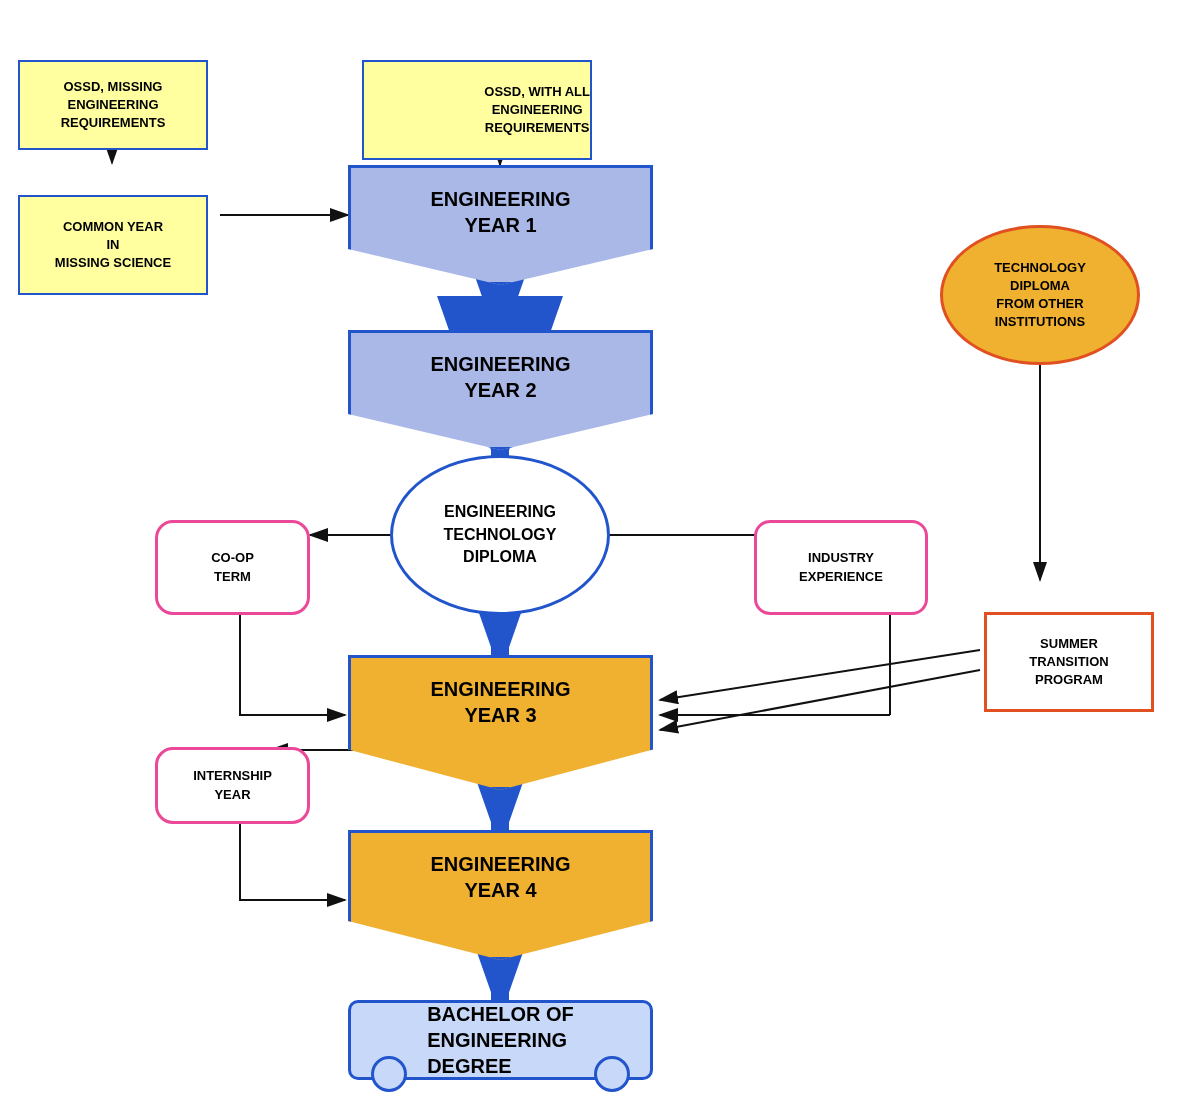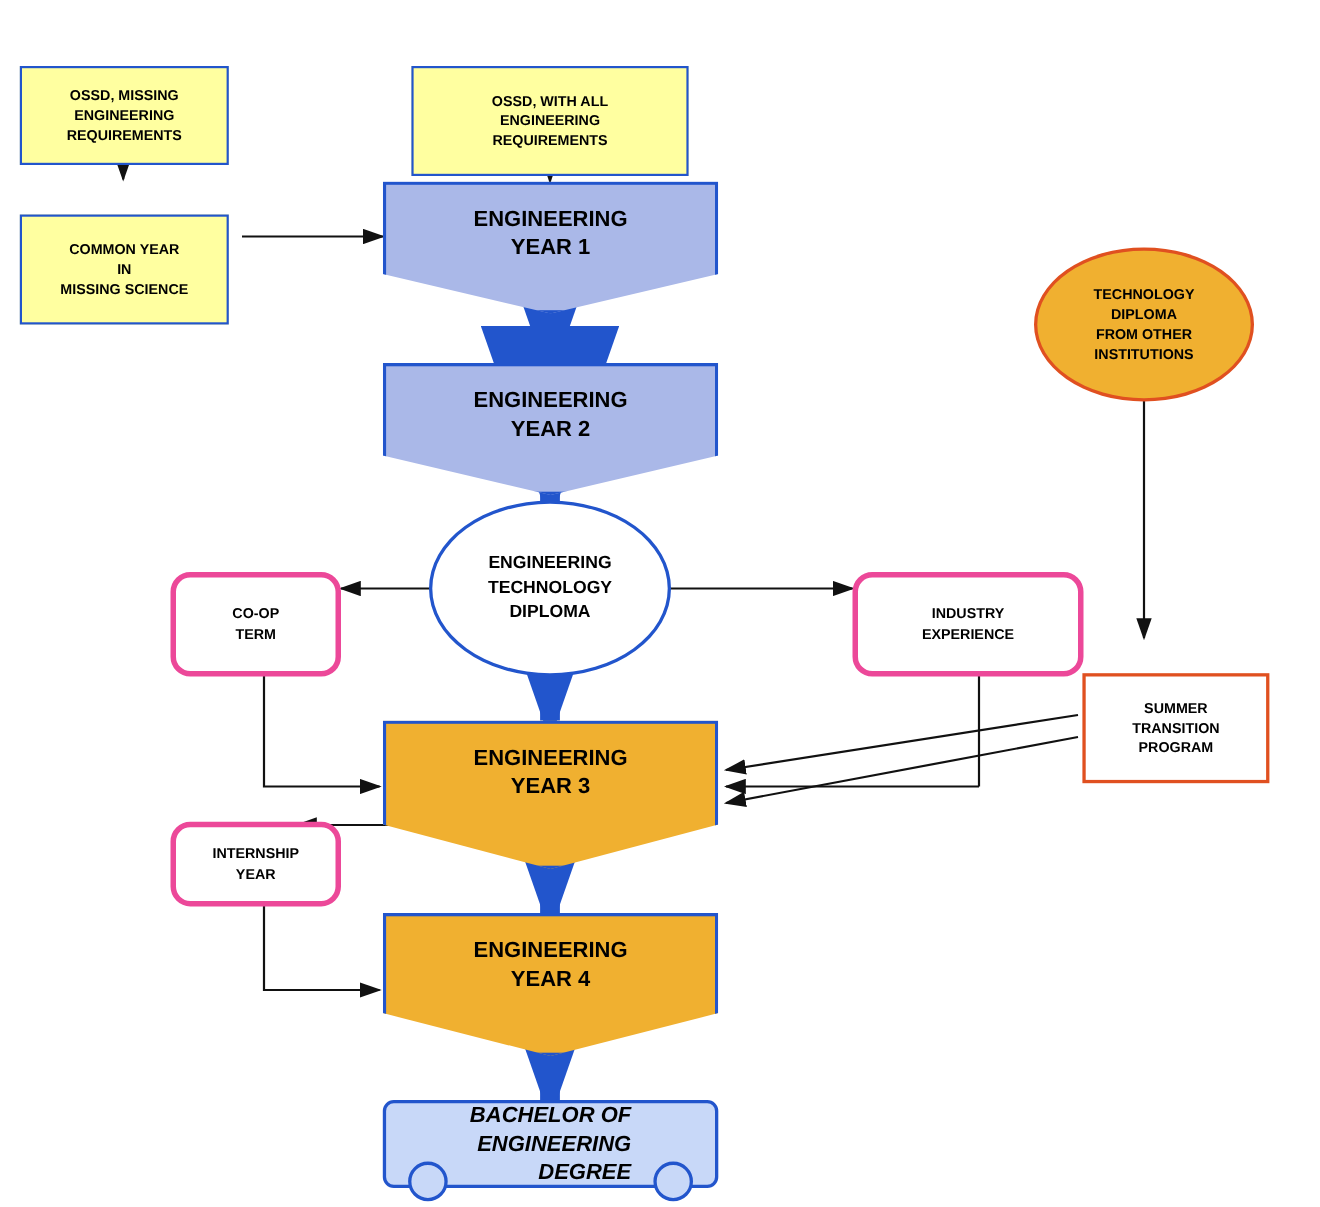"OSSD, WITH ALL" div.box { justify-content: none -> flex-end; left: 374px -> 362px; width: 252px -> 230px }
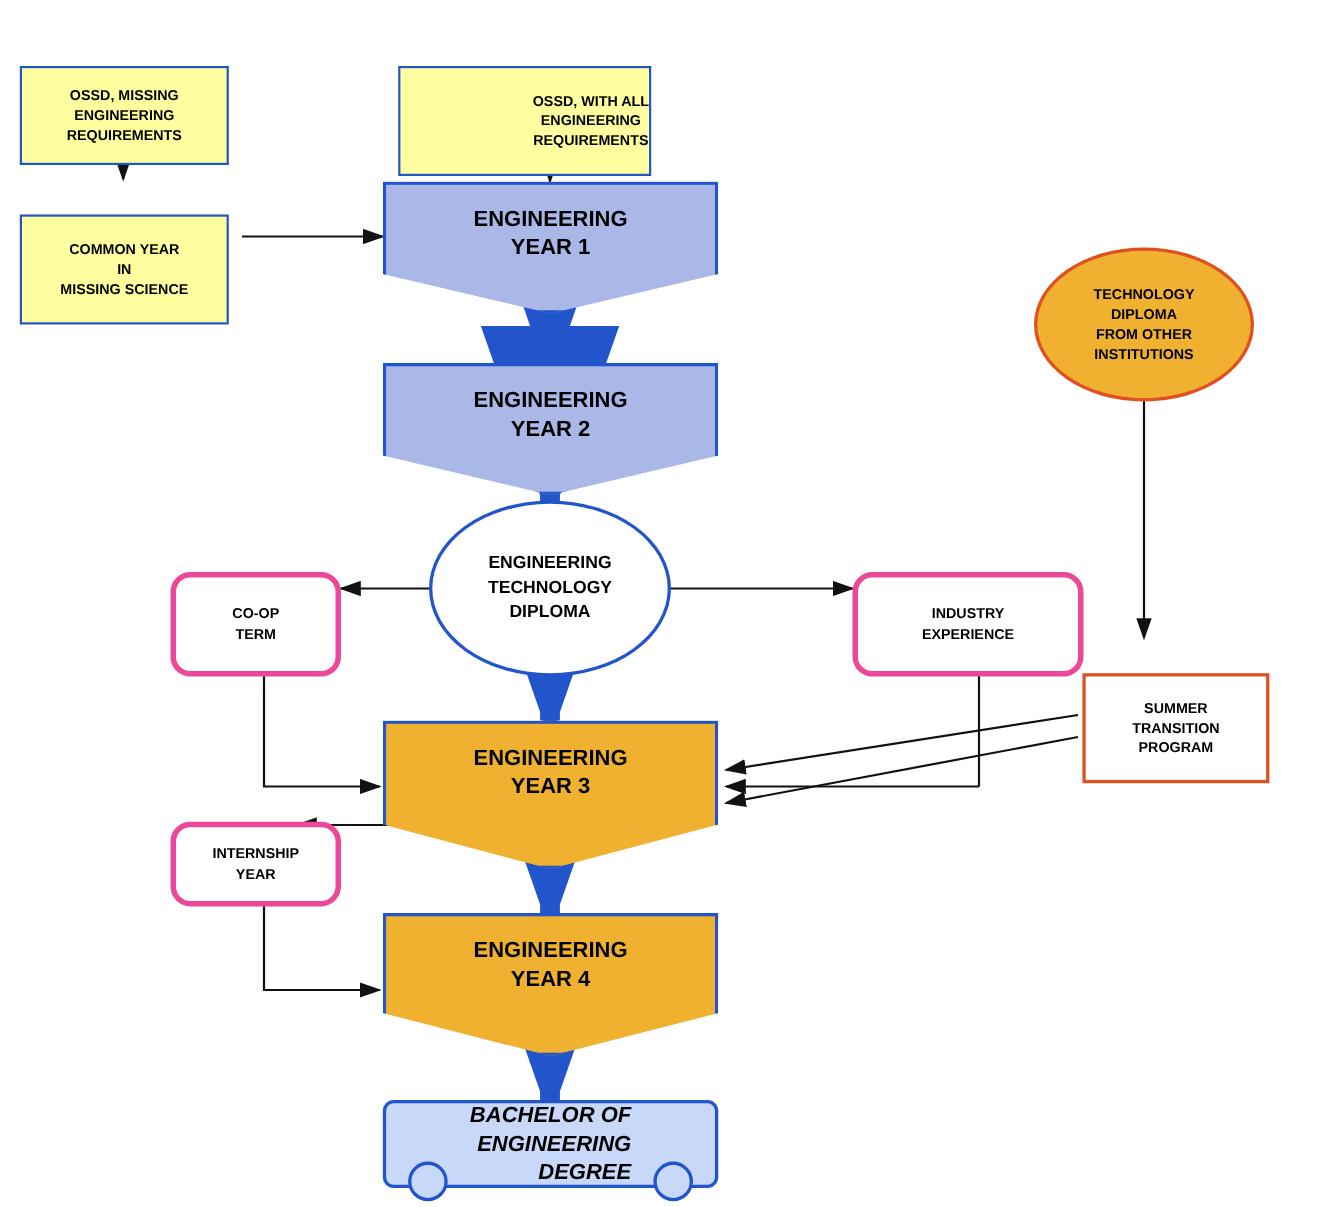"CO-OP" .box-yellow-round { border: 5px solid #ec4899 -> 3px solid #ec4899 }
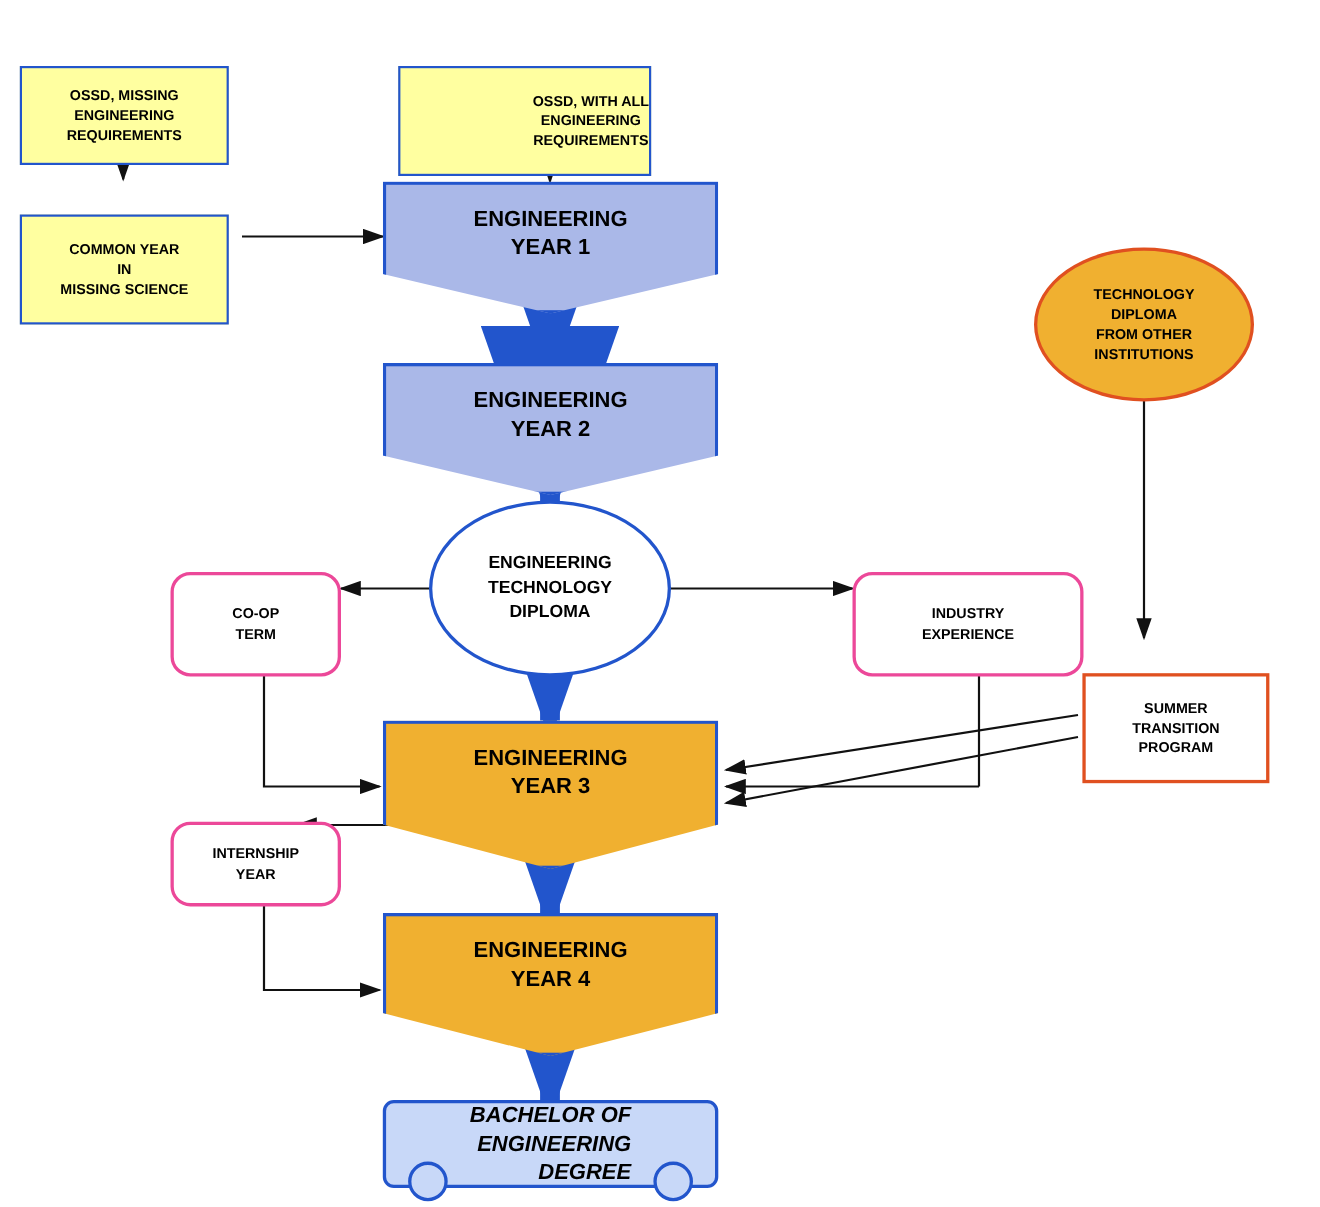"INDUSTRY" div.box { border-radius: none -> 16px; left: 775px -> 754px; width: 210px -> 174px }
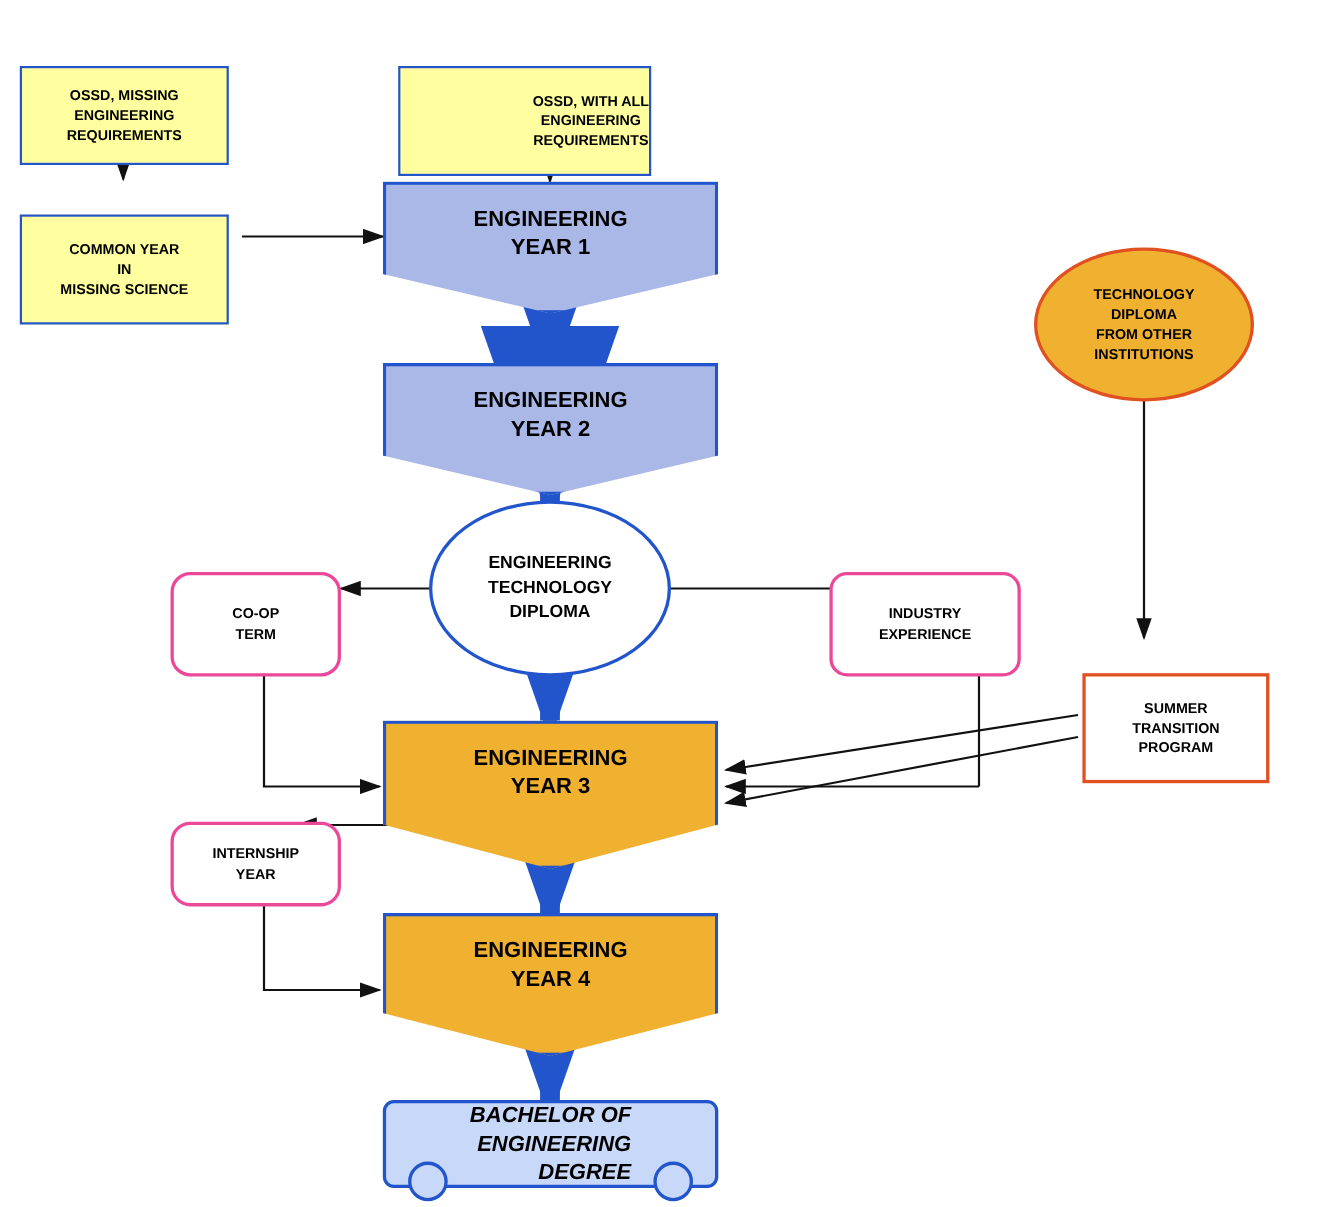"BACHELOR OF" .scroll-box { font-style: italic -> none; text-align: right -> left }
